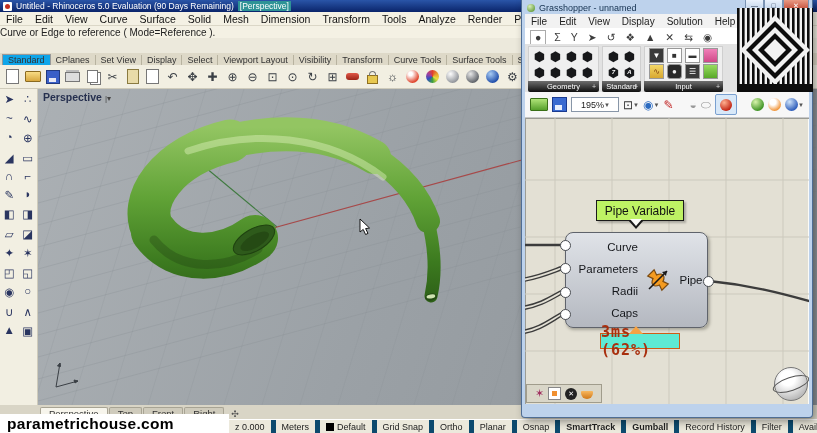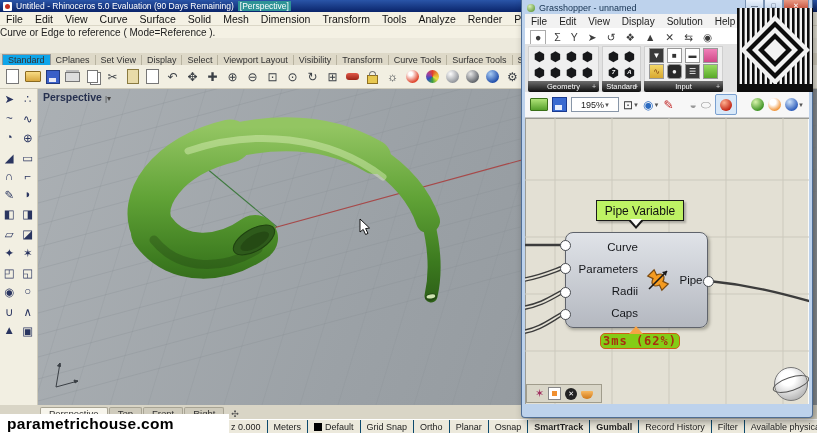"3ms (62%)" .badge { background: #84cc16 -> #5eead4; border-radius: 5px -> 0; font-size: 12px -> 15px }
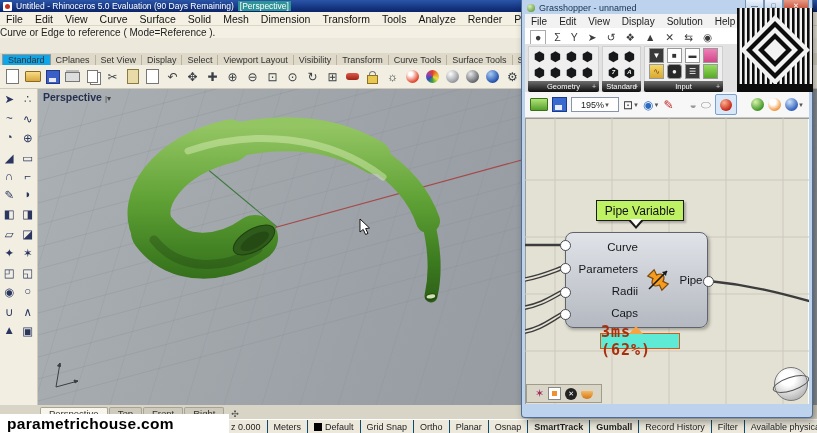"z 0.000" .scell { border-left: 1px solid #0c4a6e -> 5px solid #0c4a6e }
